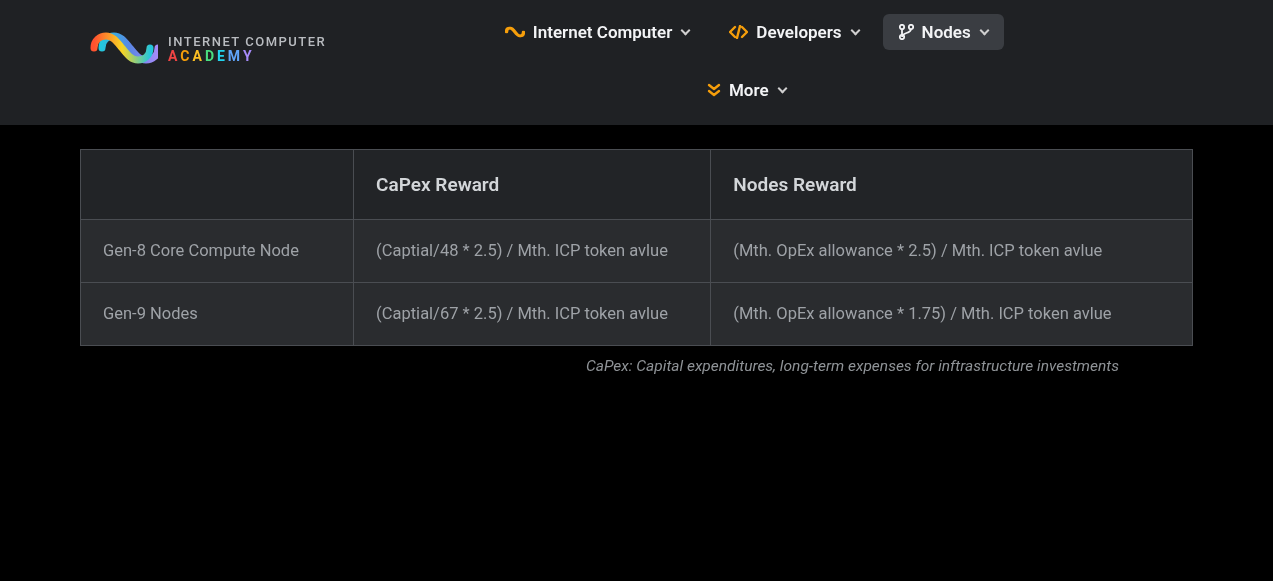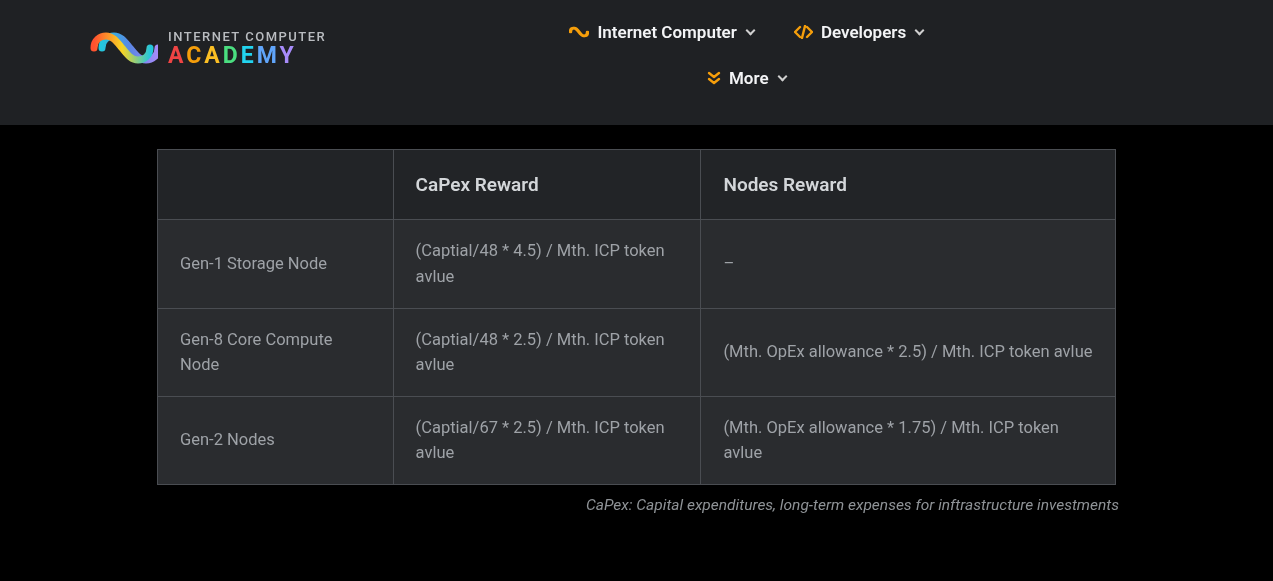"Nodes" div.nav-item { html: none -> <div> <span> <svg> <circle></circle> <circle></circle> <circle></circle> <path></path> </svg> </span> <span>Nodes</span> <span></span> </div> }
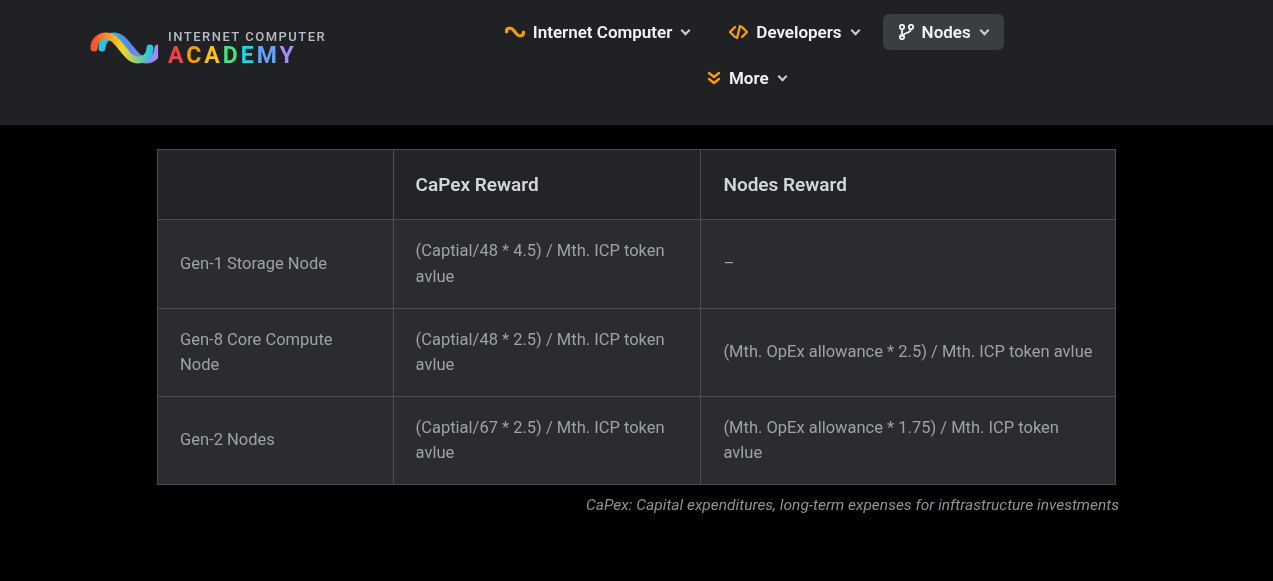"ACADEMY" .logo-line2 { font-size: 23px -> 14px }
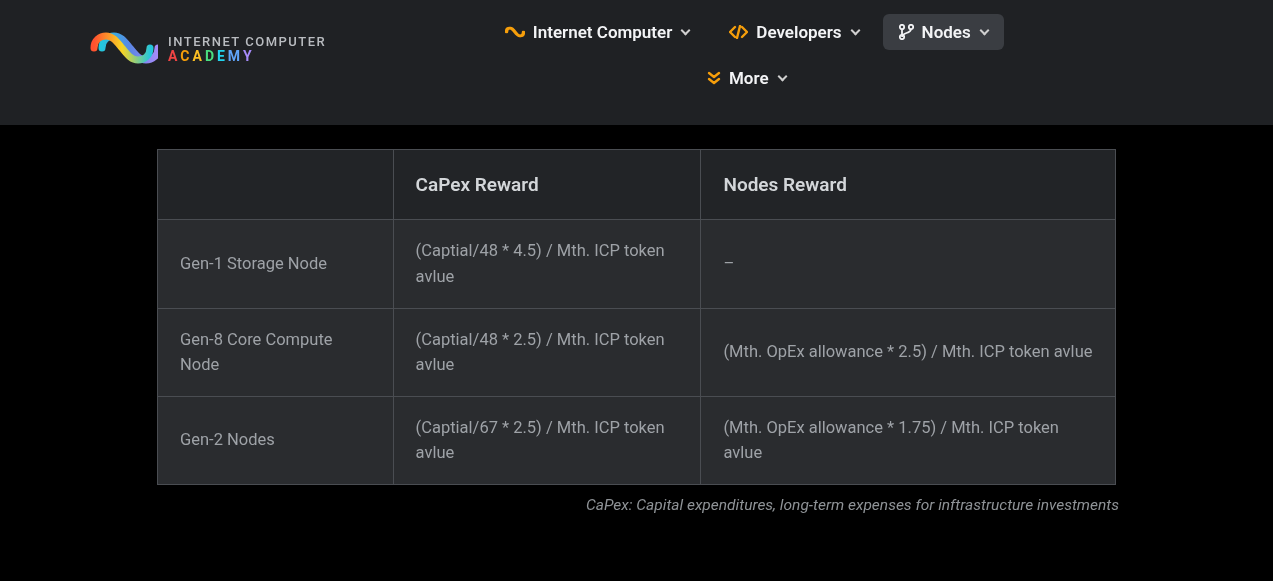"More" .nav-row2 { margin-top: 2px -> 14px }
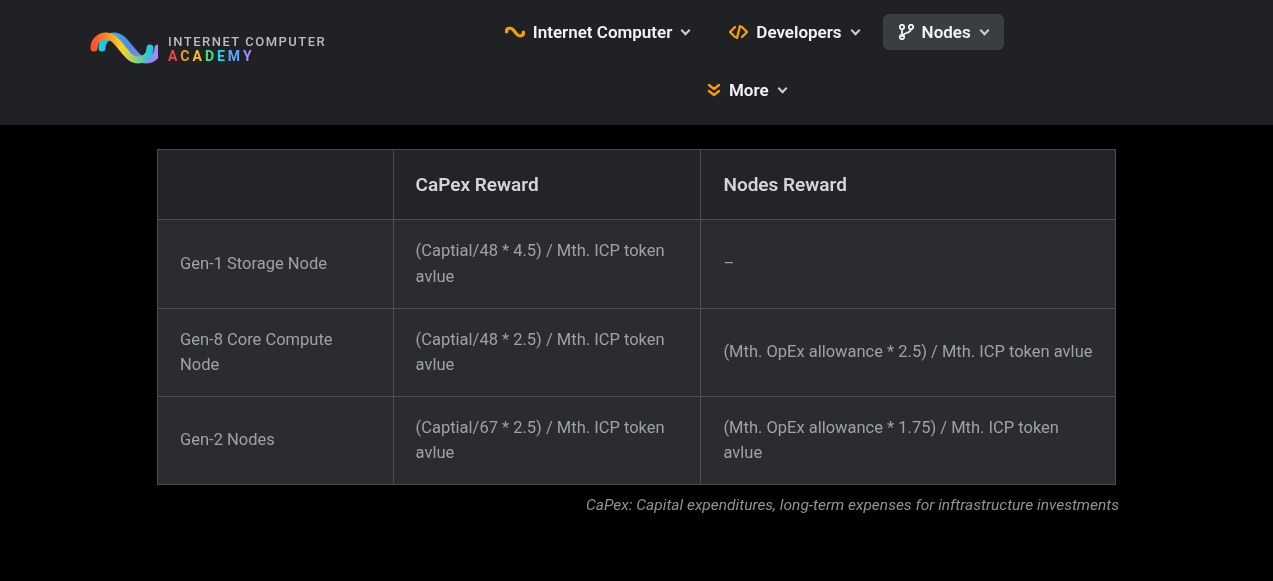"CaPex Reward" .table { width: 959px -> 1113px }
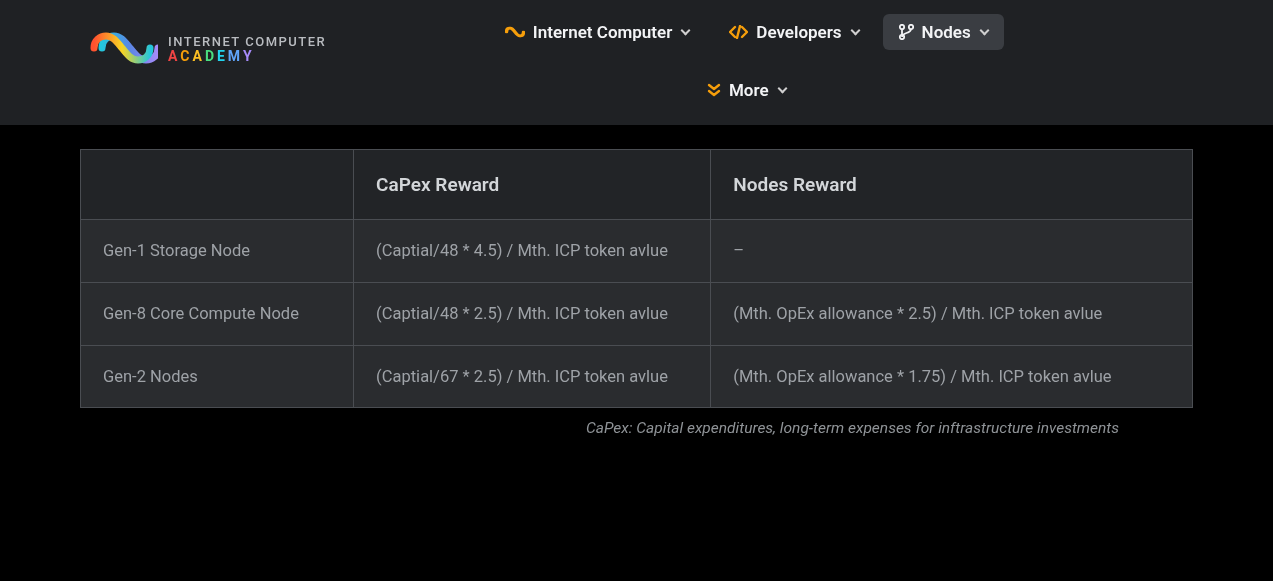"Gen-1 Storage Node" tr { html: <tr> <td>Gen-1 Storage Node</td> <td>(Captial/48 * 4.5) / Mth. ICP token avlue</td> <td>–</td> </tr> -> none }
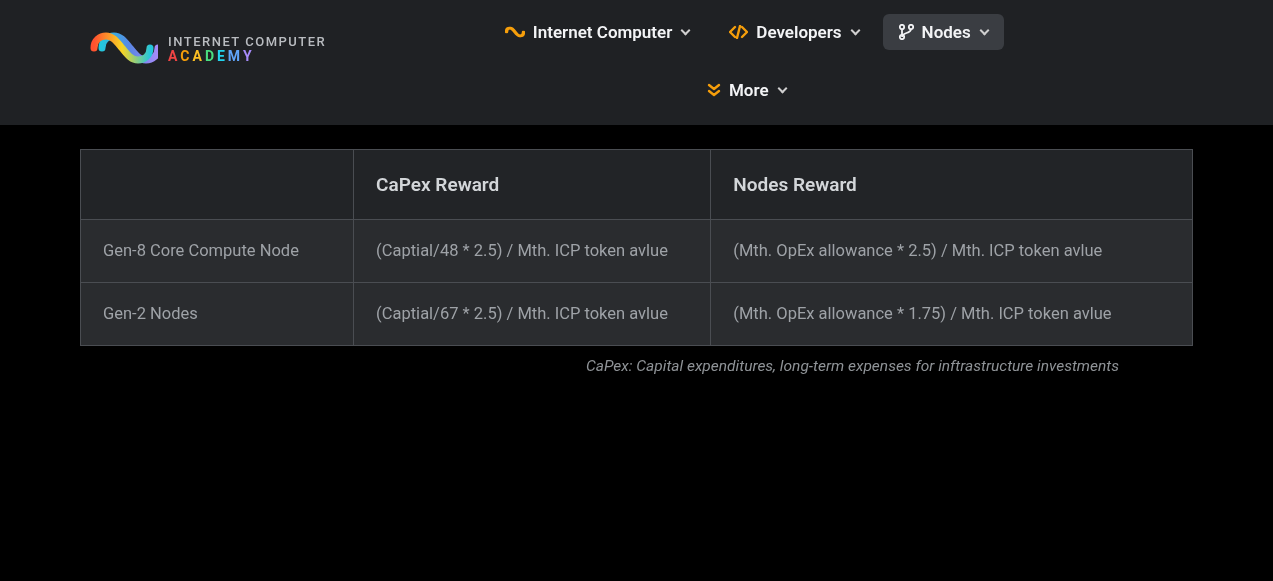"Gen-2 Nodes" td { text: Gen-2 -> Gen-9 }
